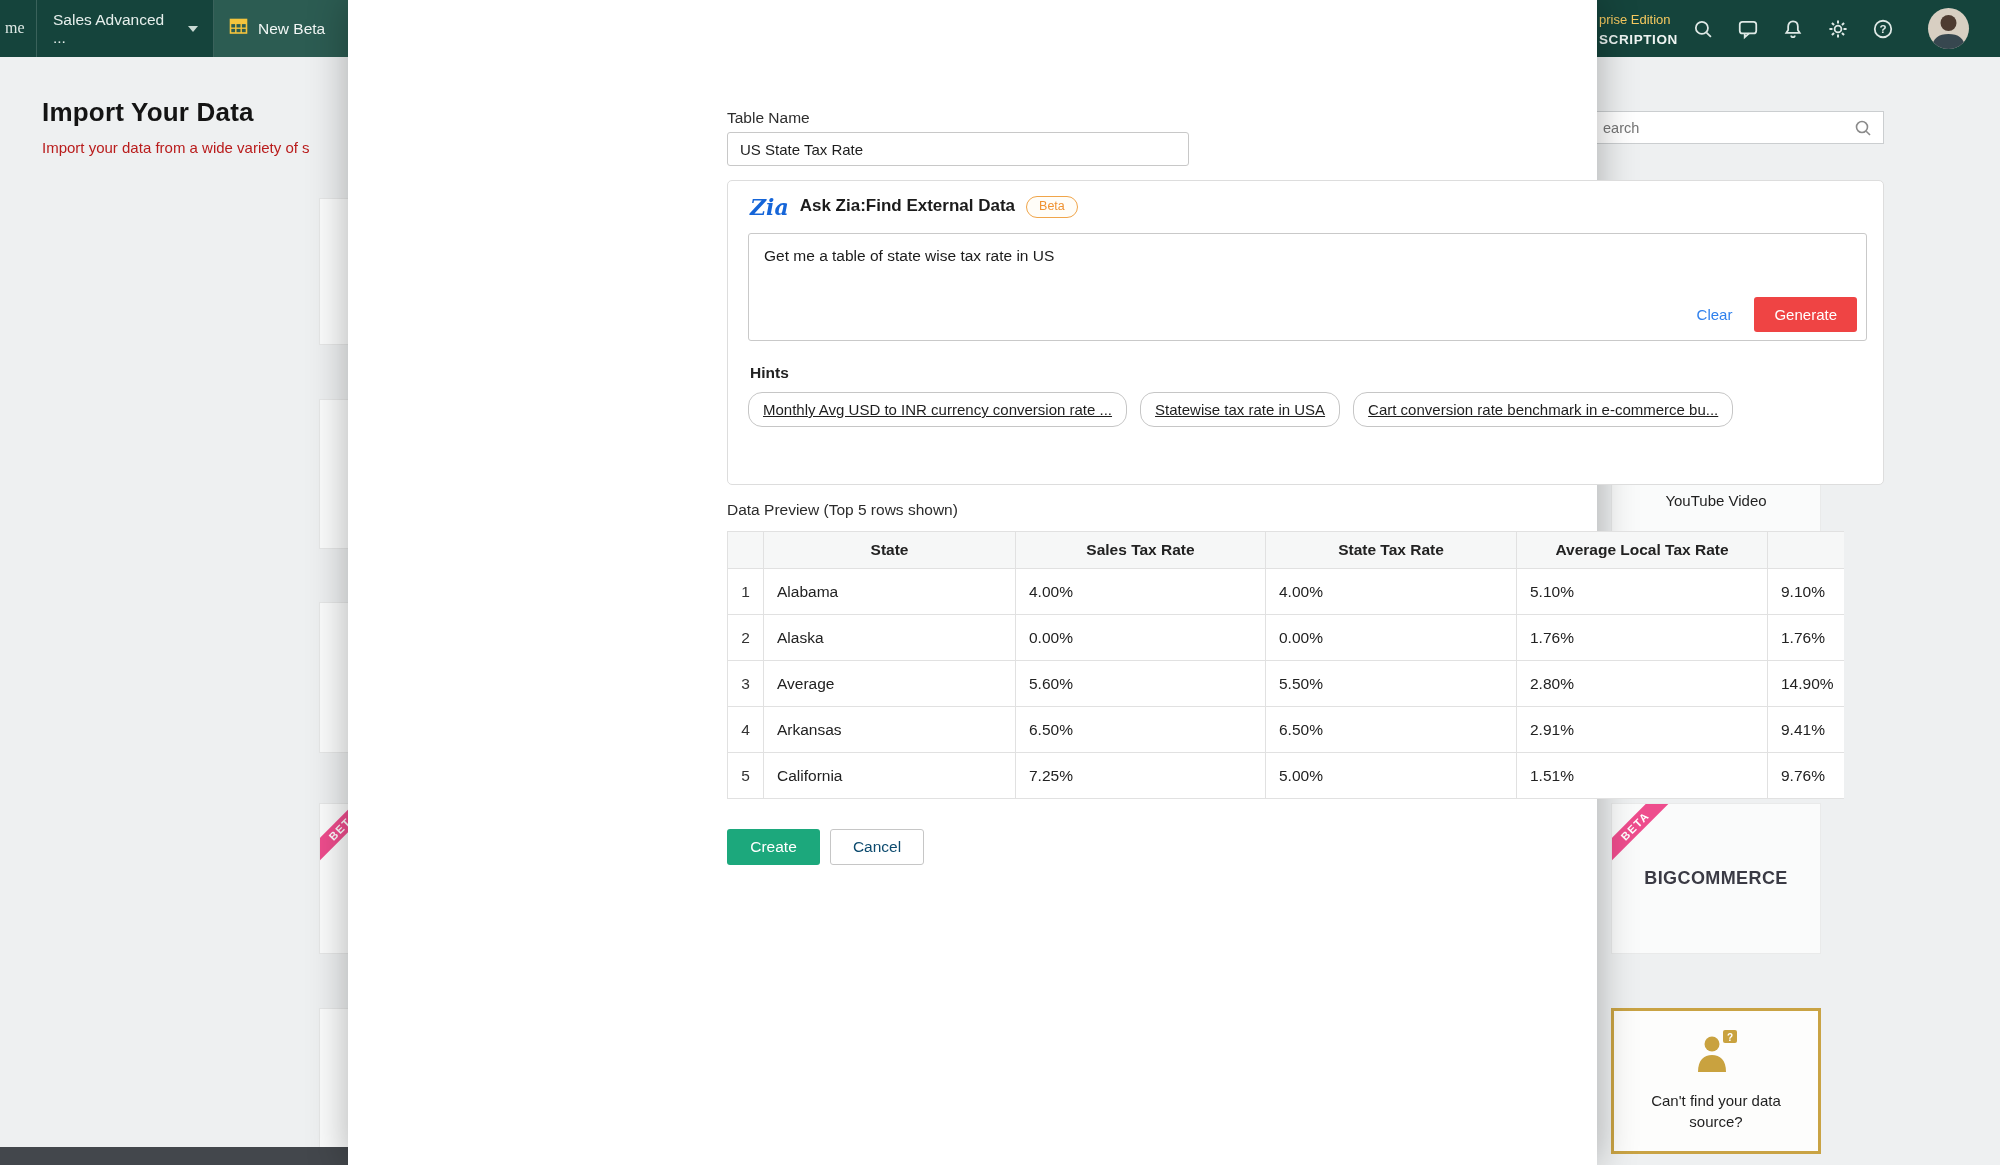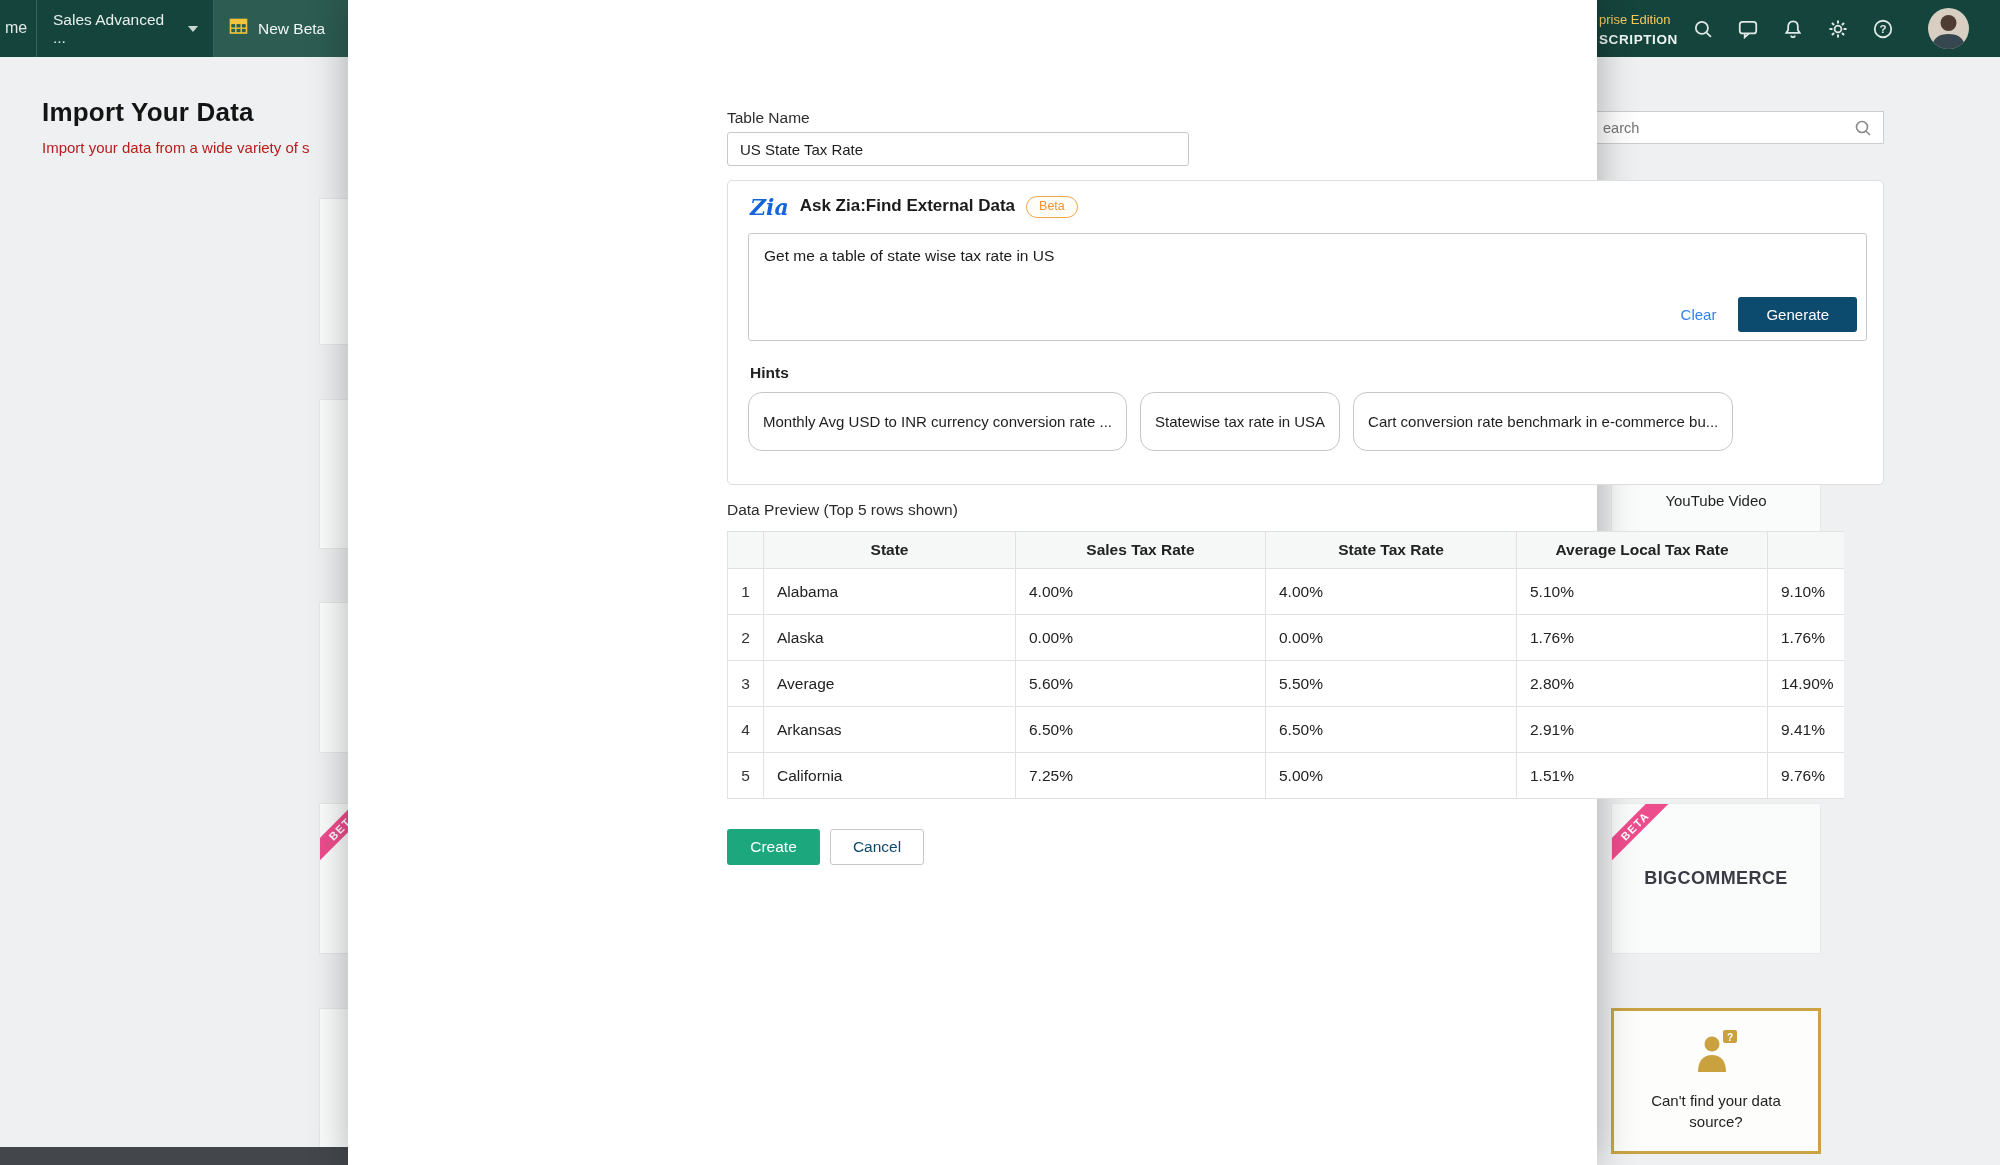"me" .tab-fragment { font-family: none -> Liberation Serif, serif }
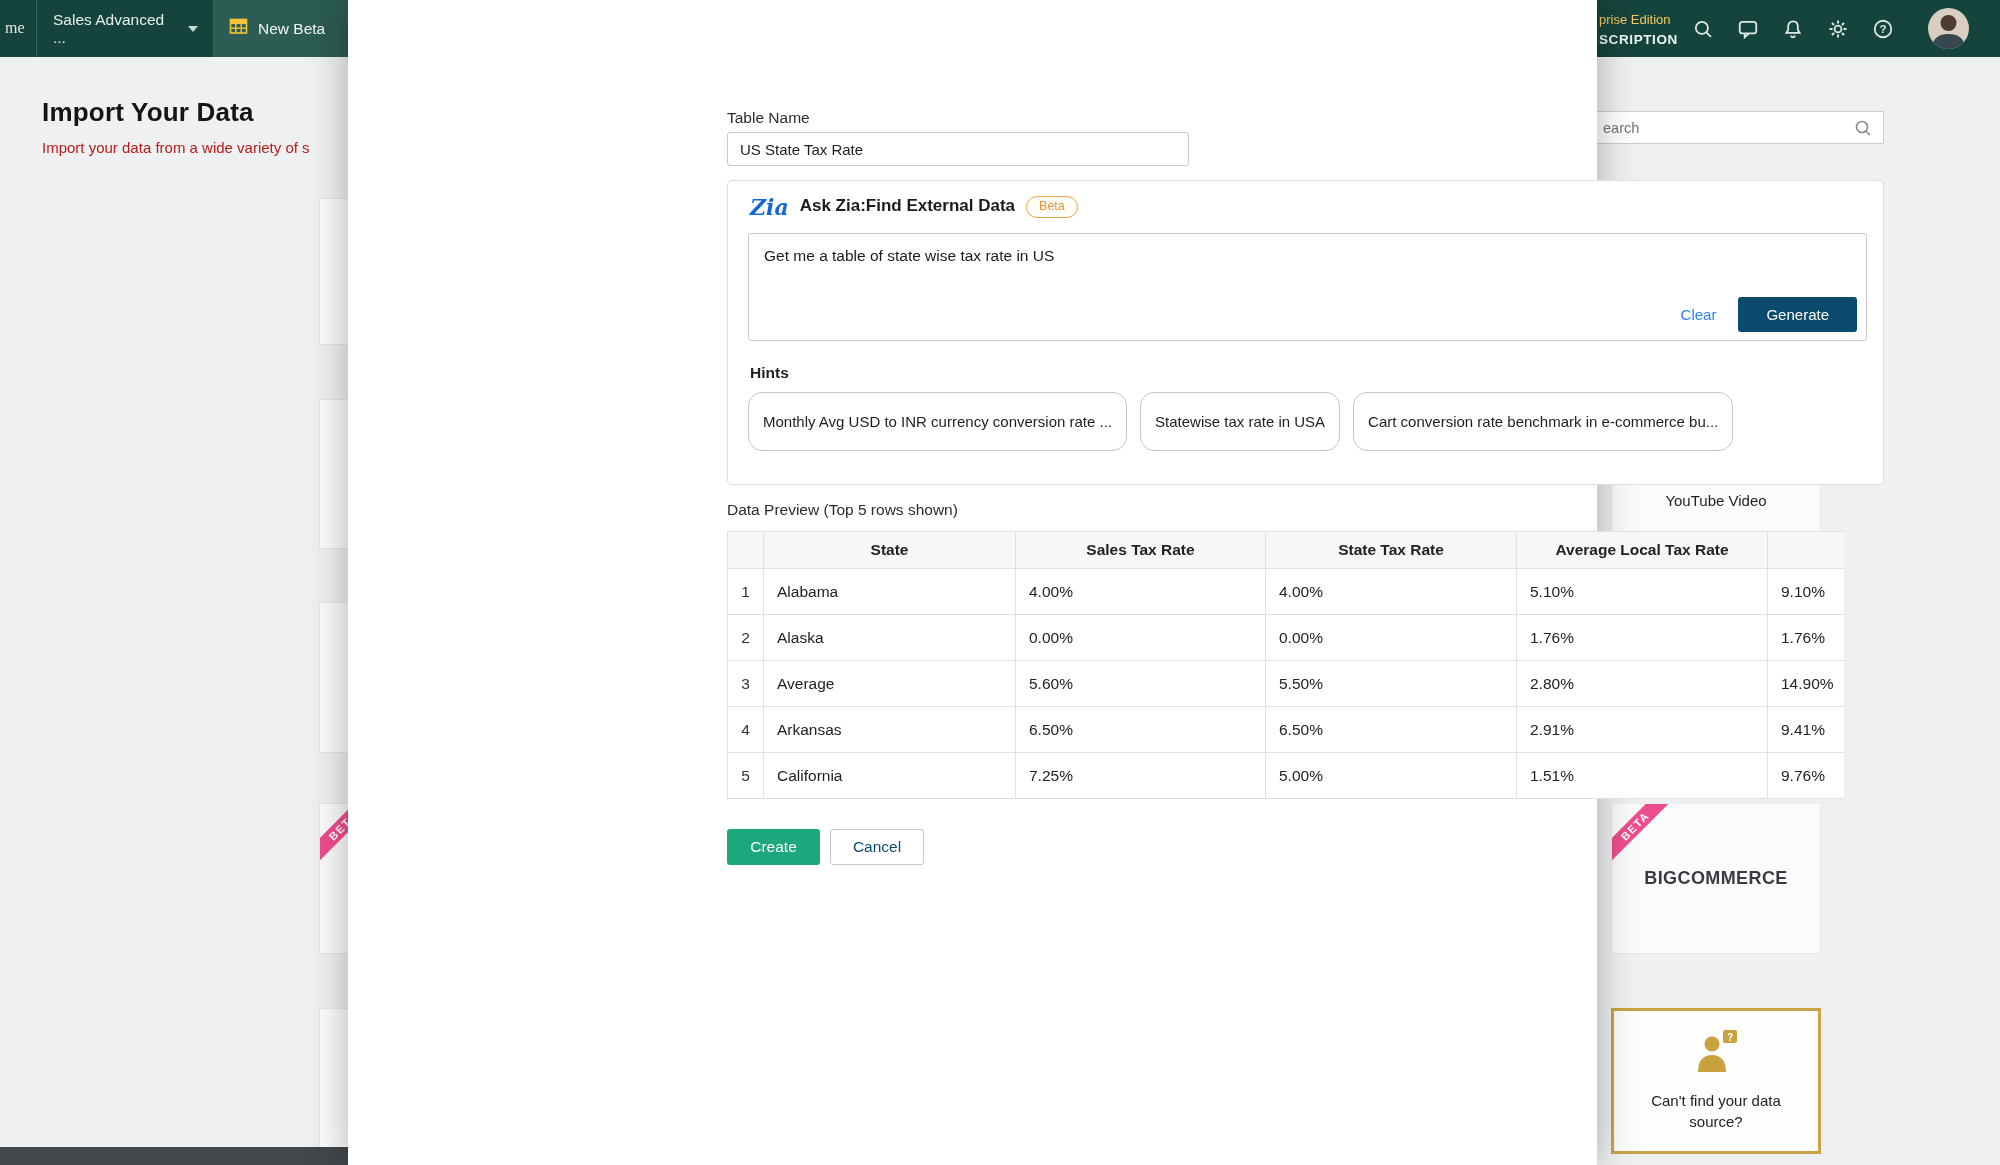"Generate" .btn-generate { background: #0c4a6e -> #ef4444; padding: 9px 28px -> 9px 20px }
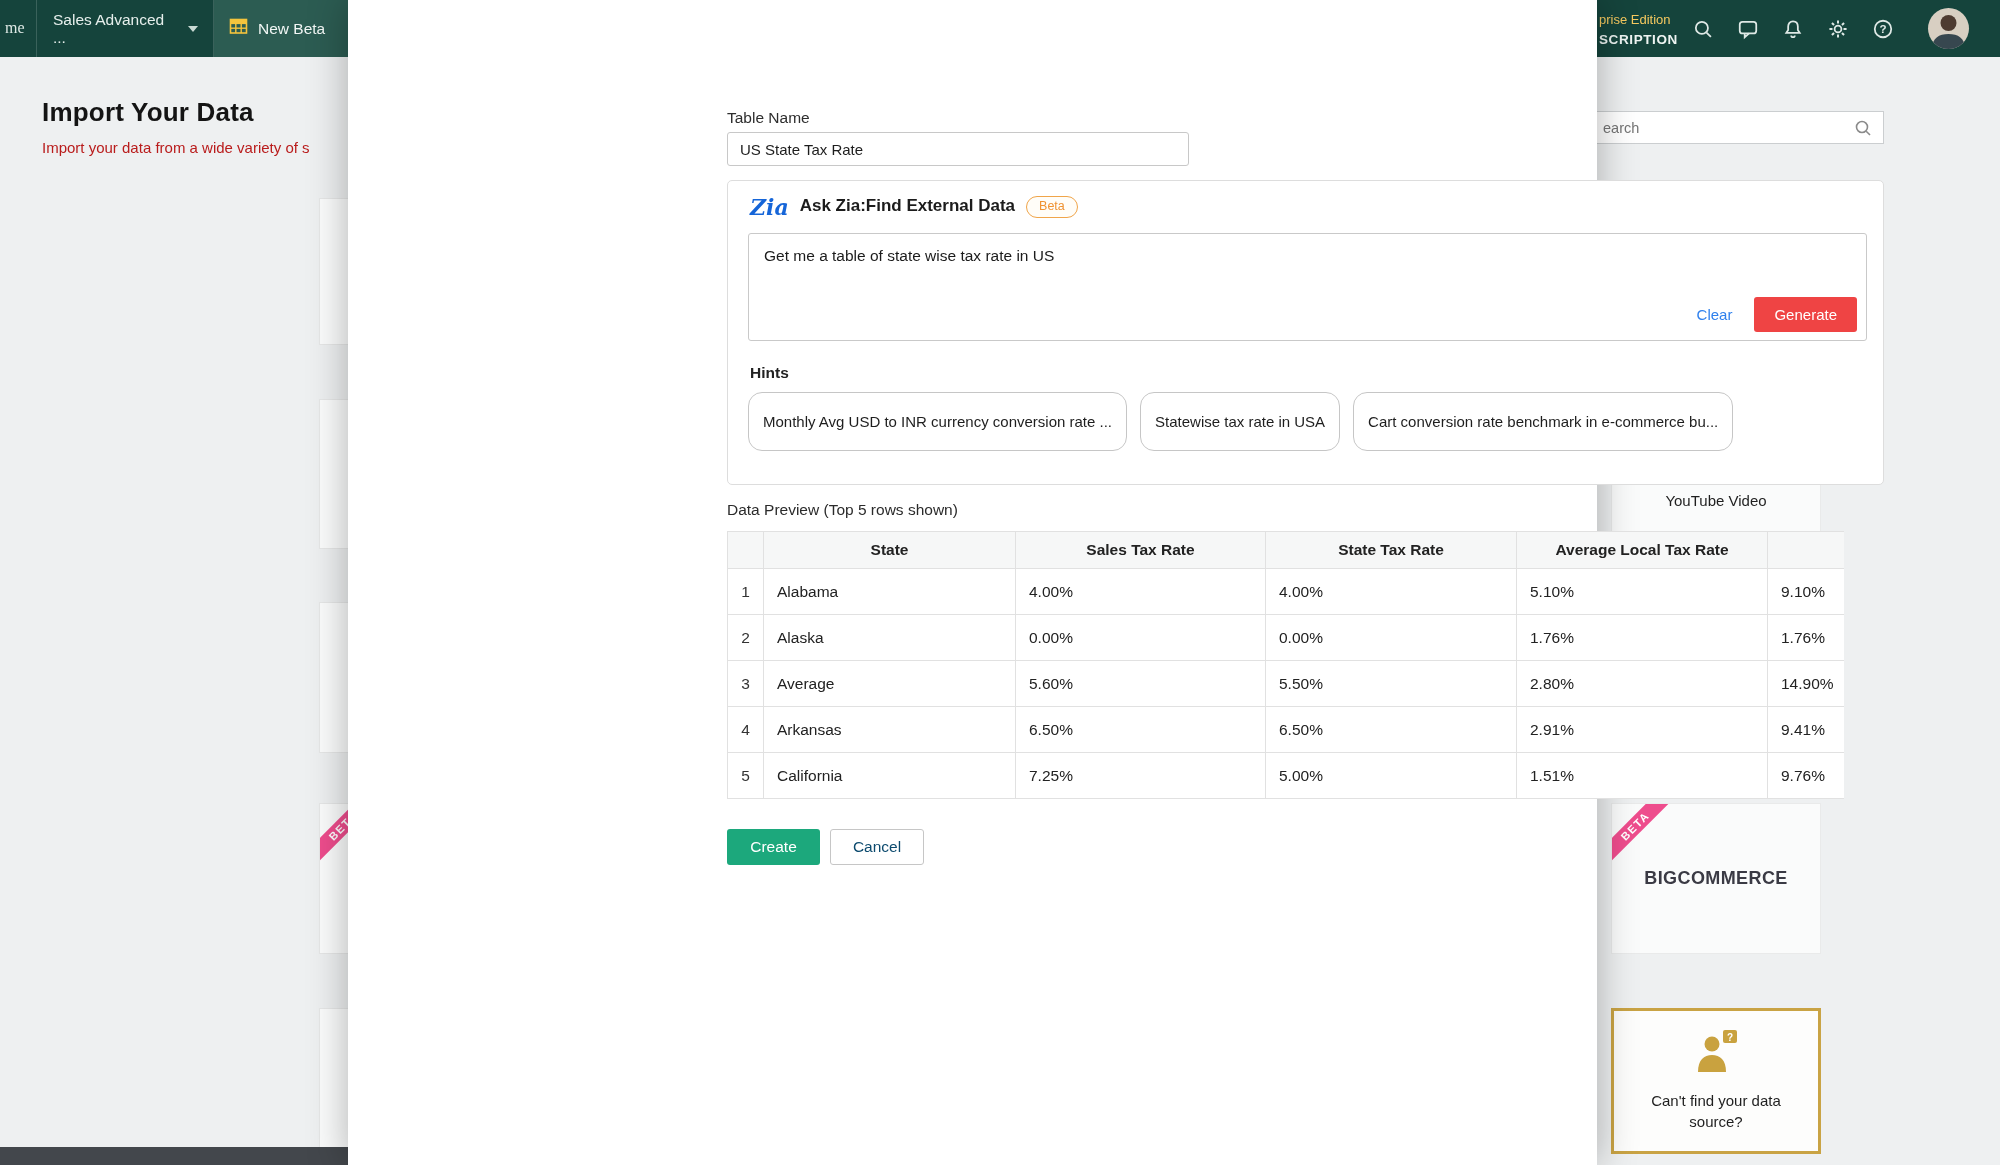"Monthly Avg USD to INR" .chip { padding: 20px 14px -> 8px 14px; text-decoration: none -> underline }
